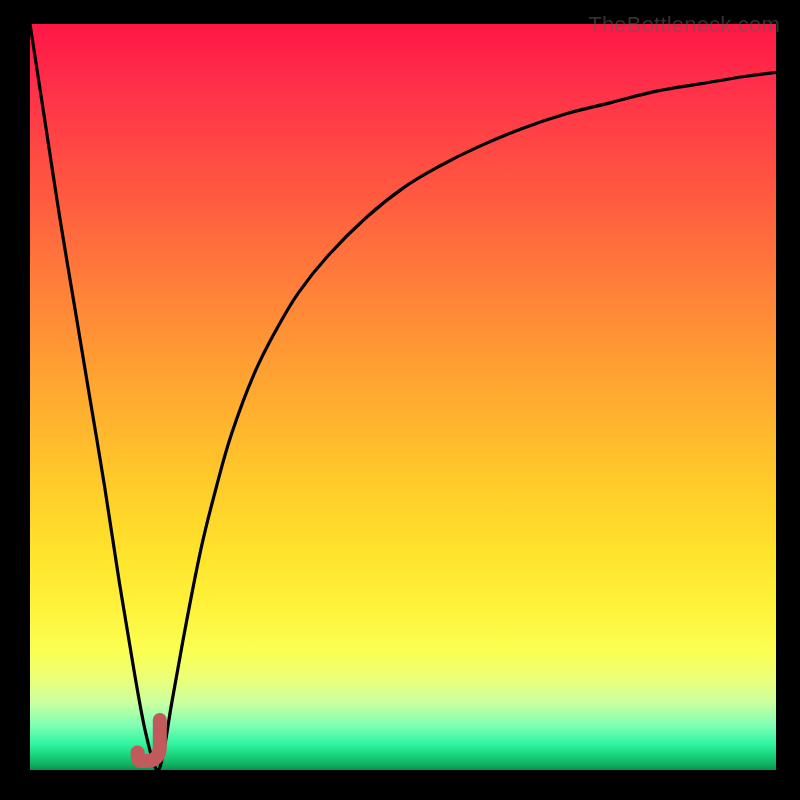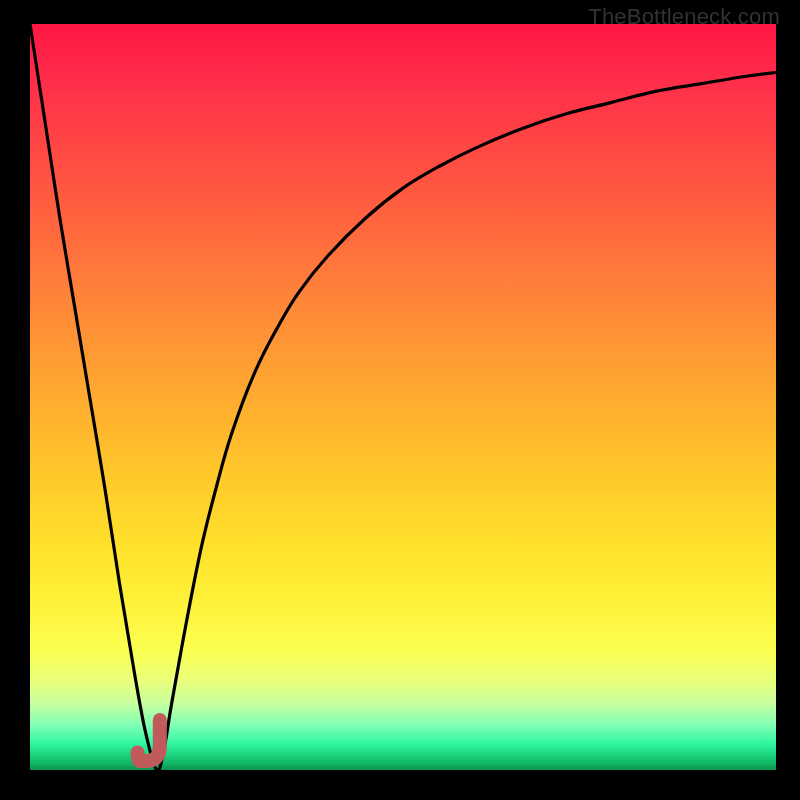"TheBottleneck.com" .watermark { top: 4px -> 12px }
